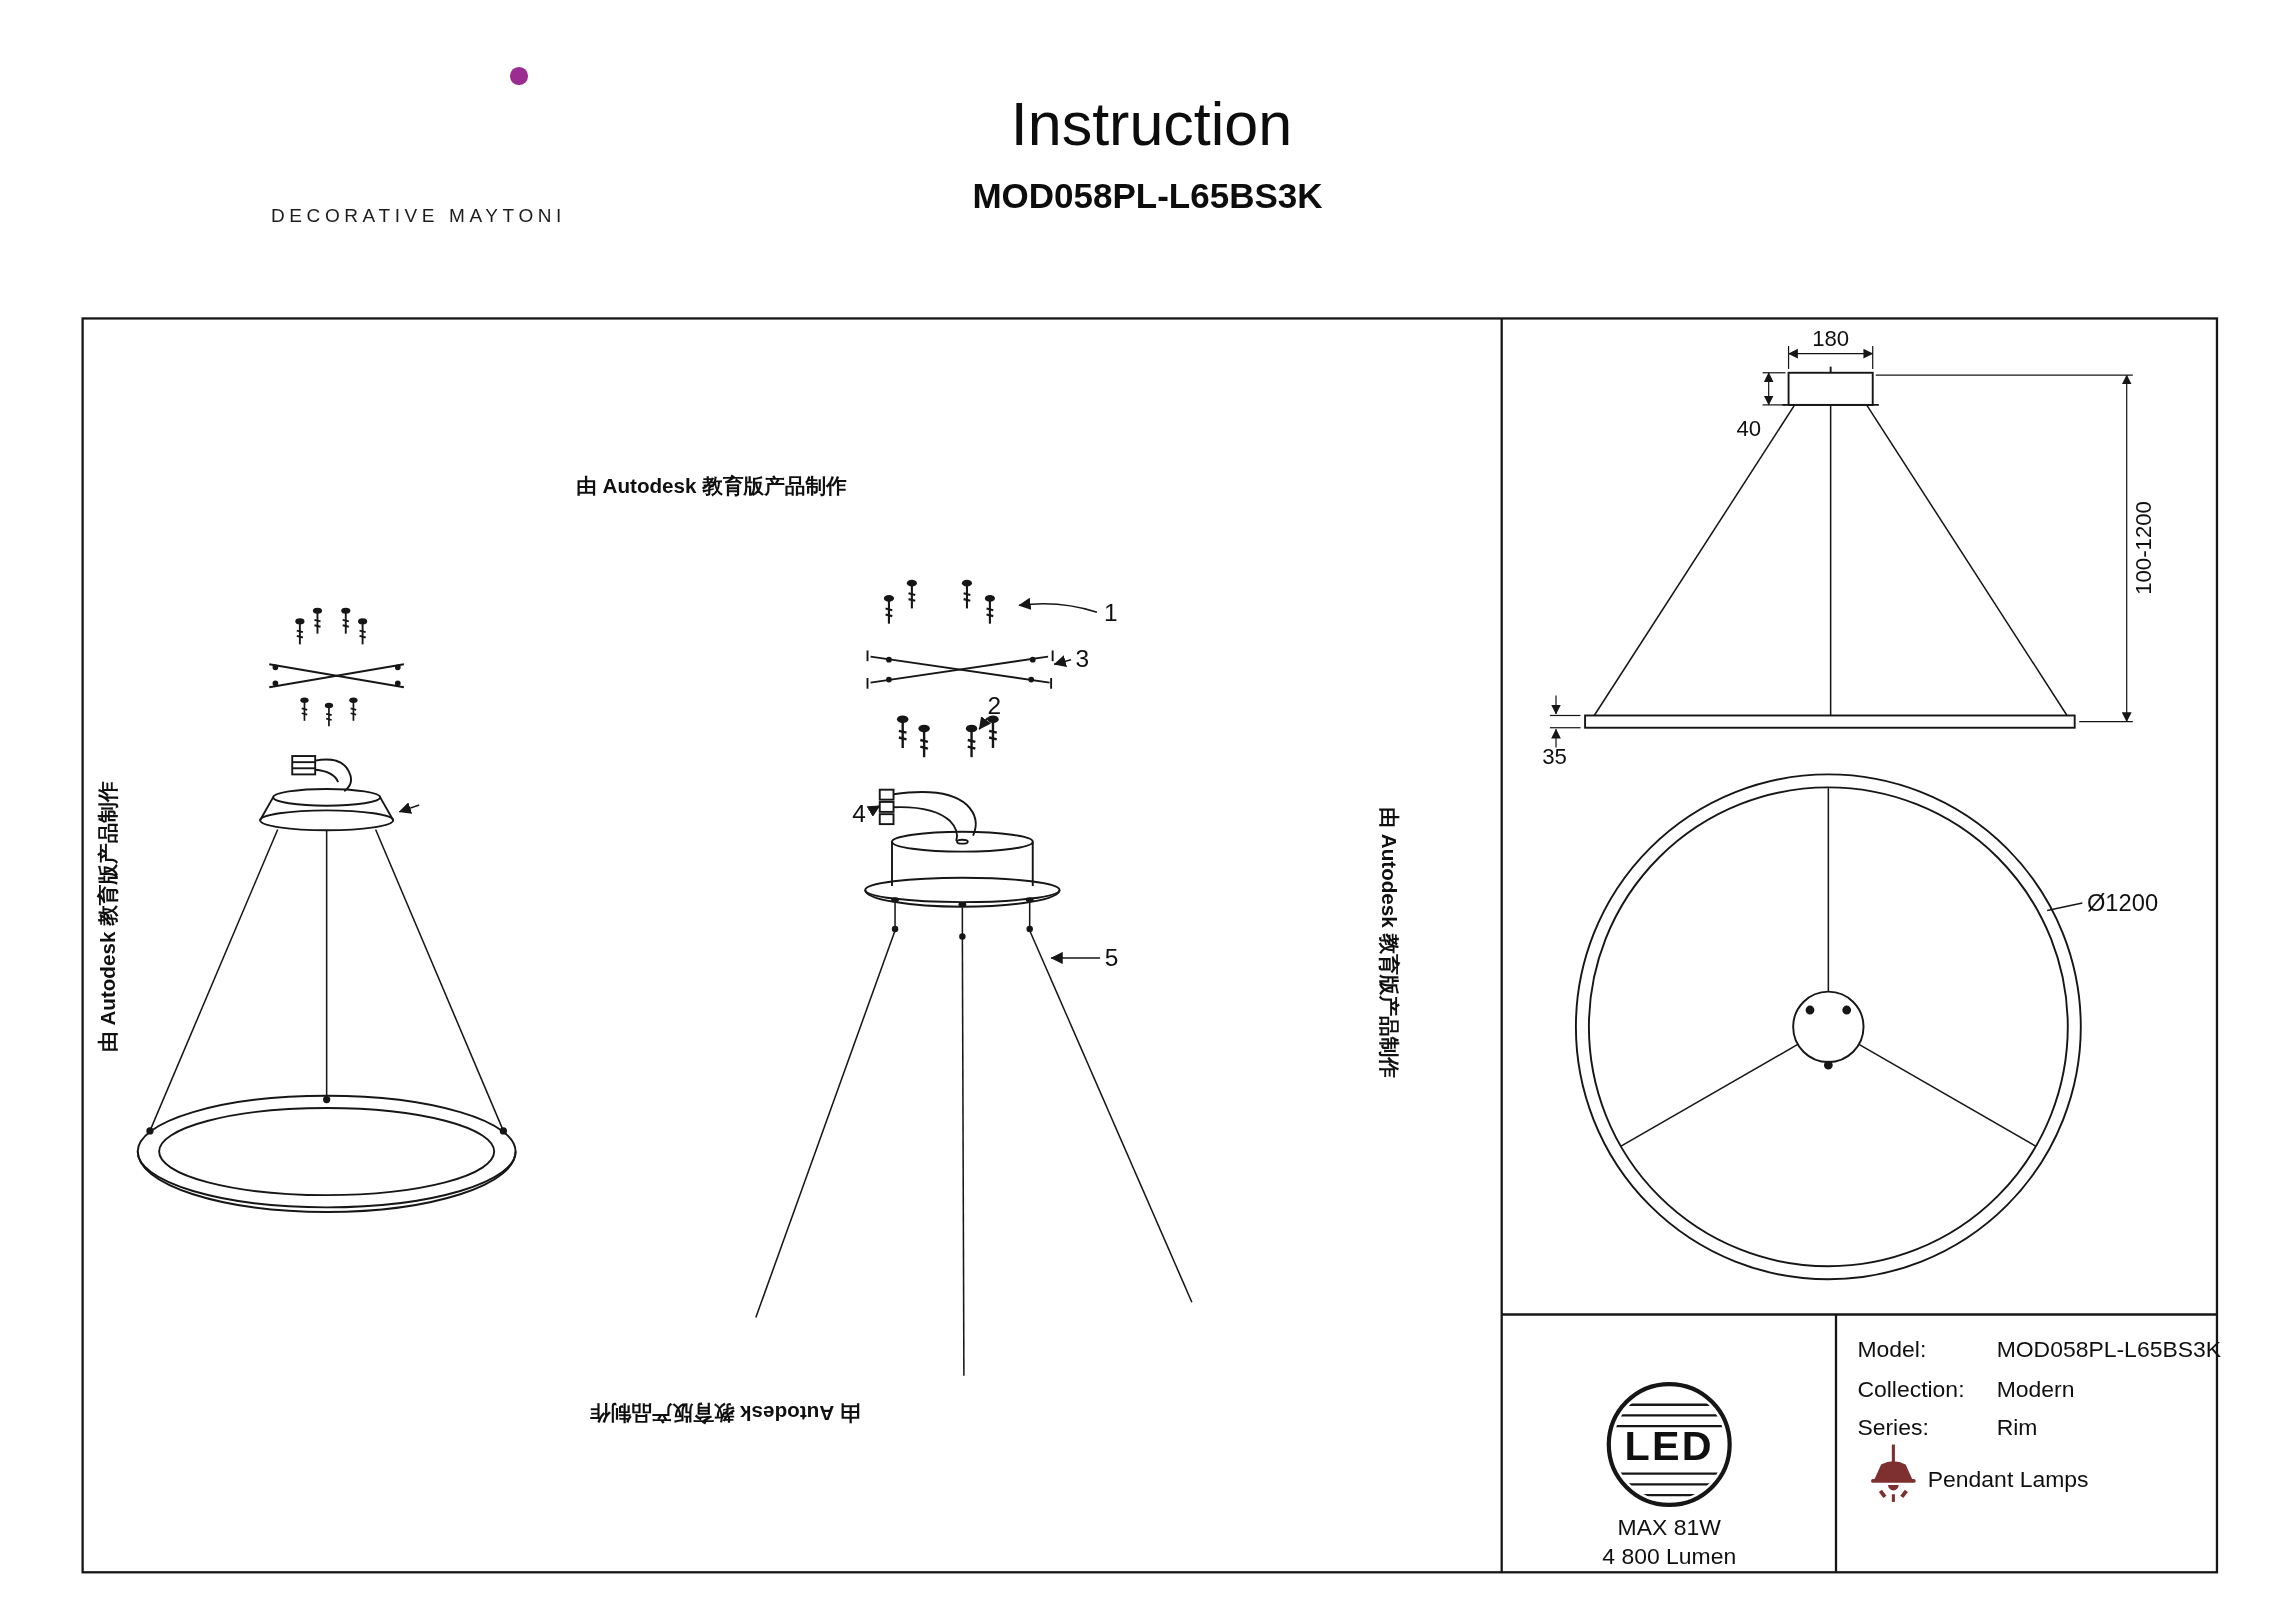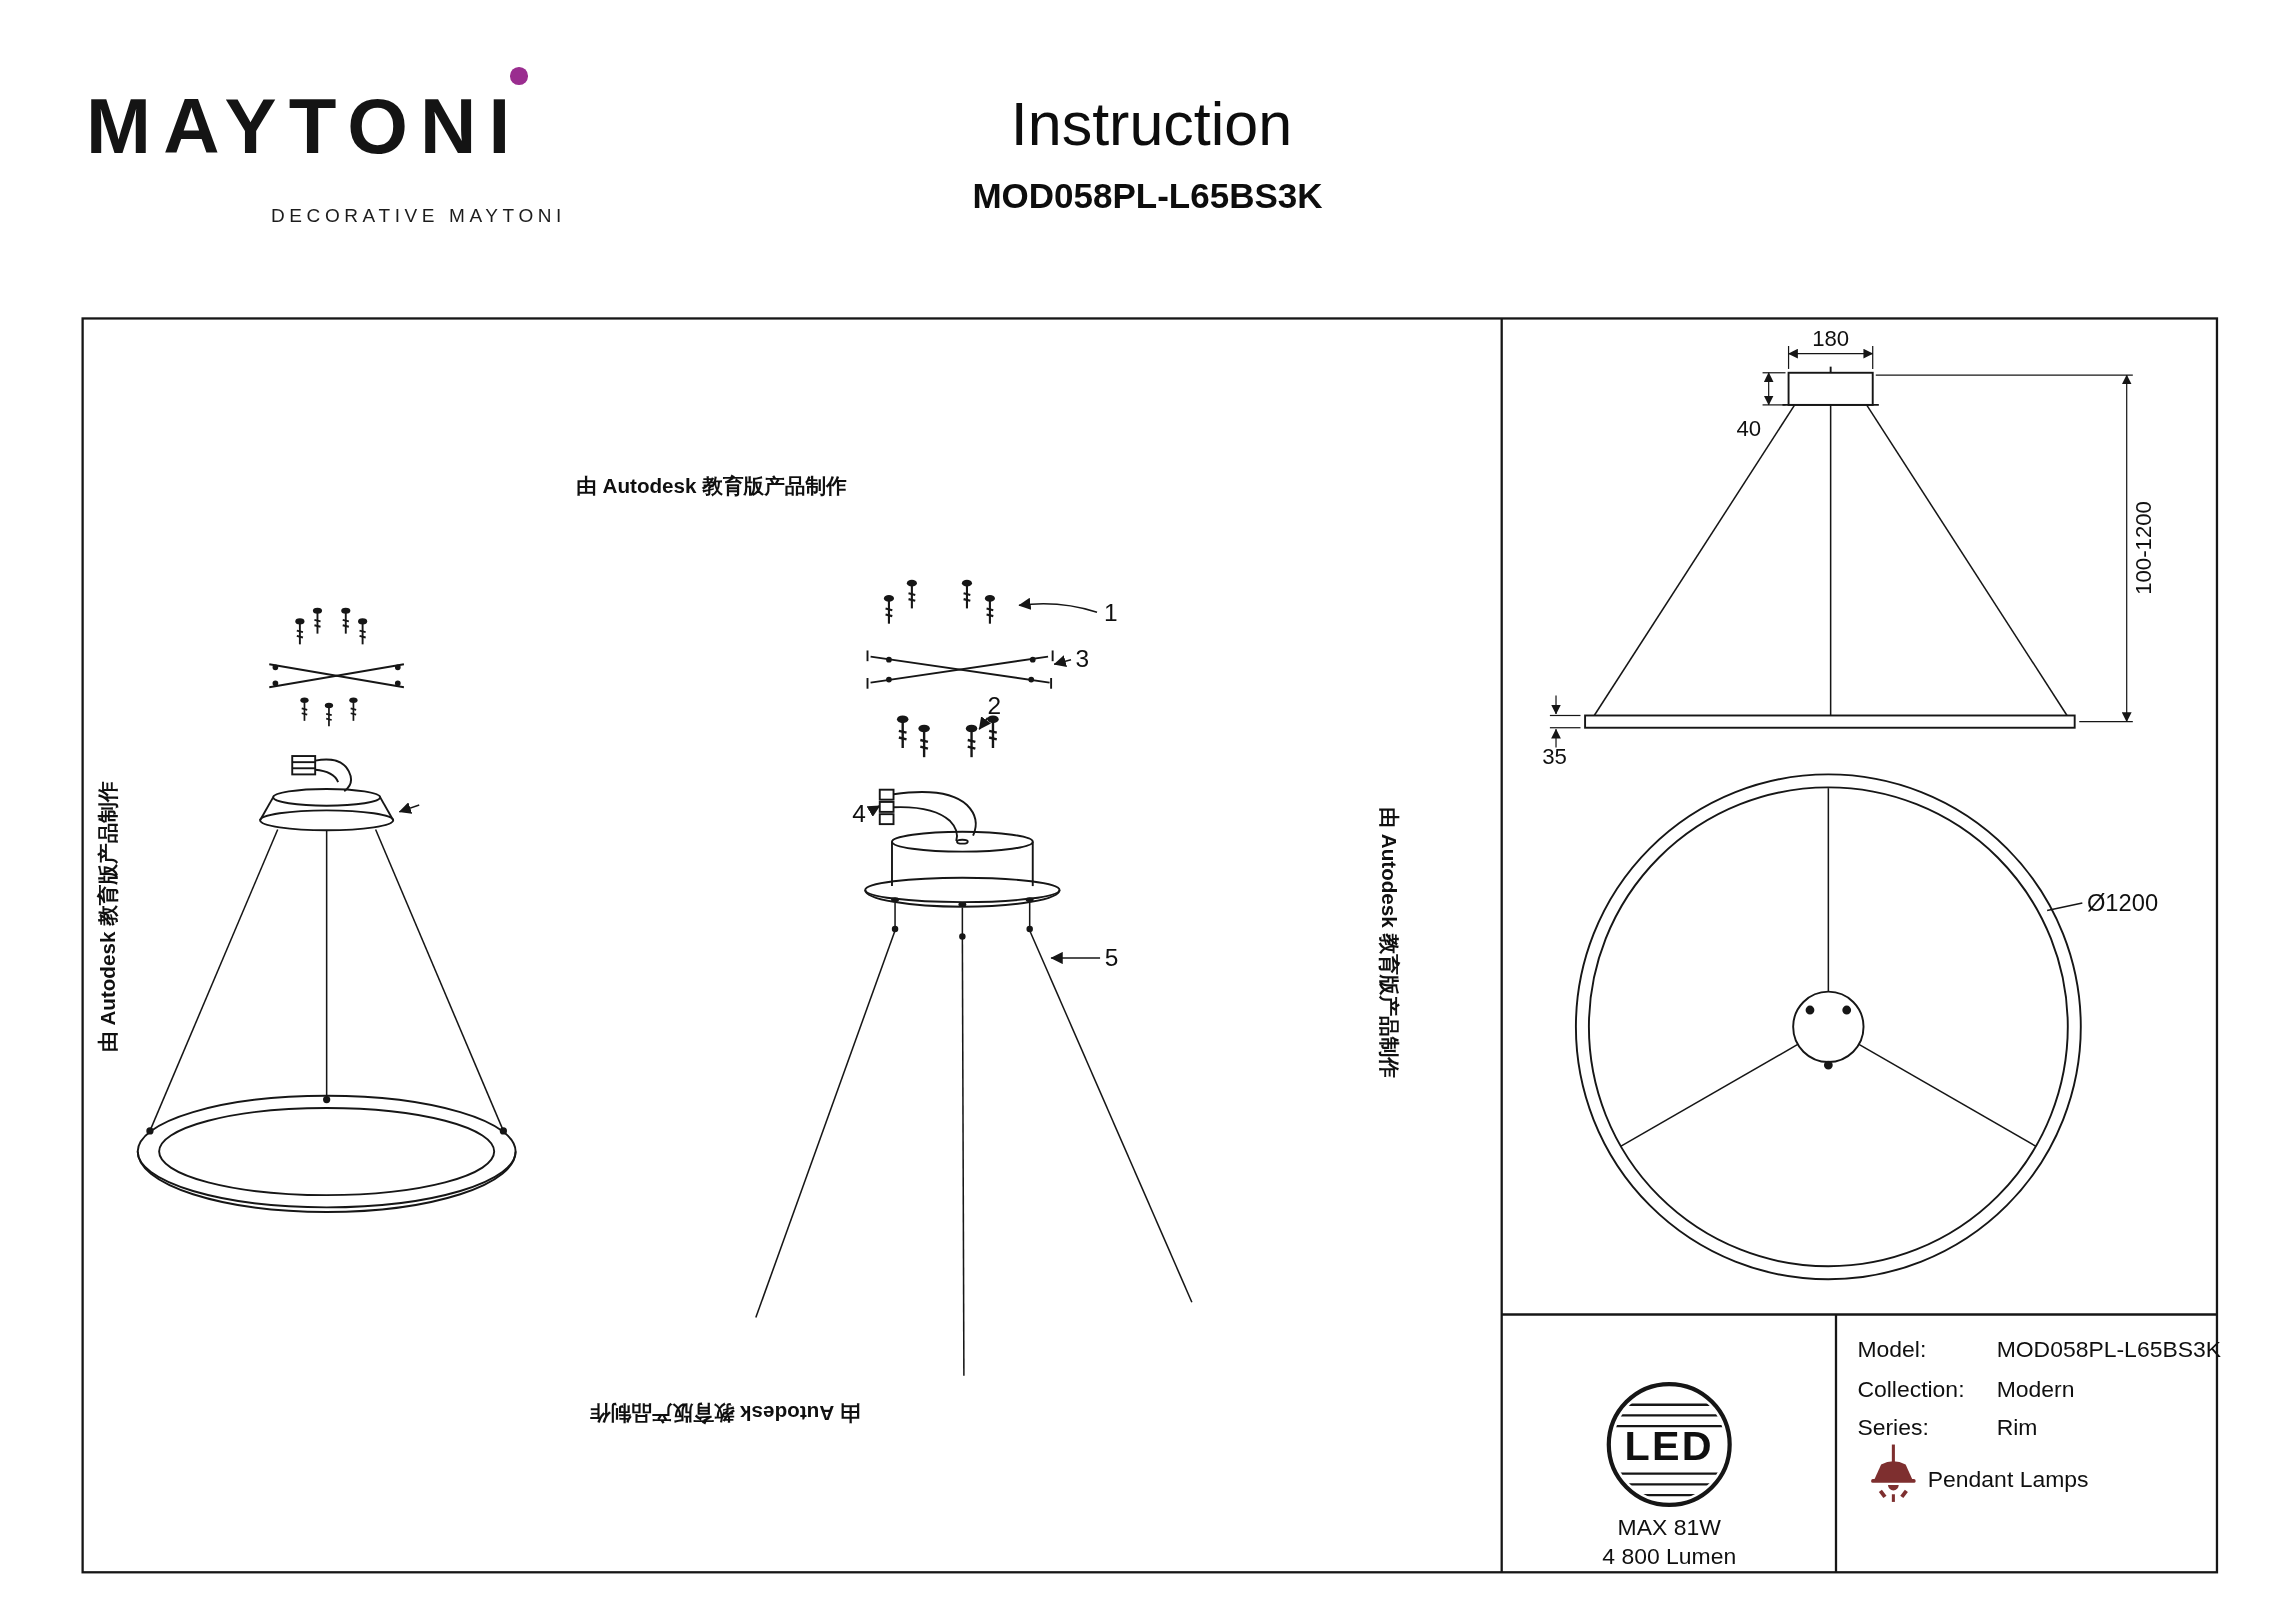"MAYTONI" div.logo-text { html: <div>MAYTONI</div> -> none }
